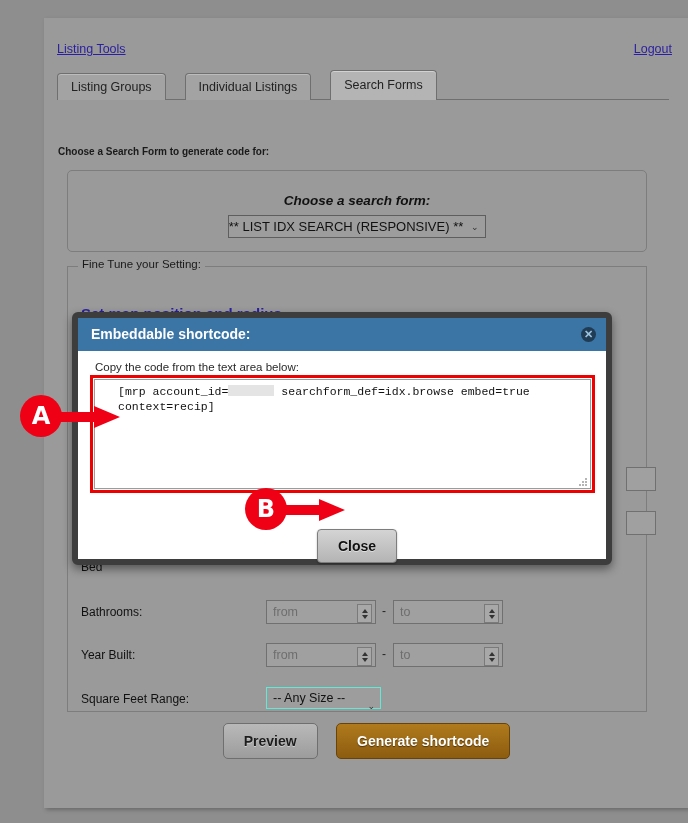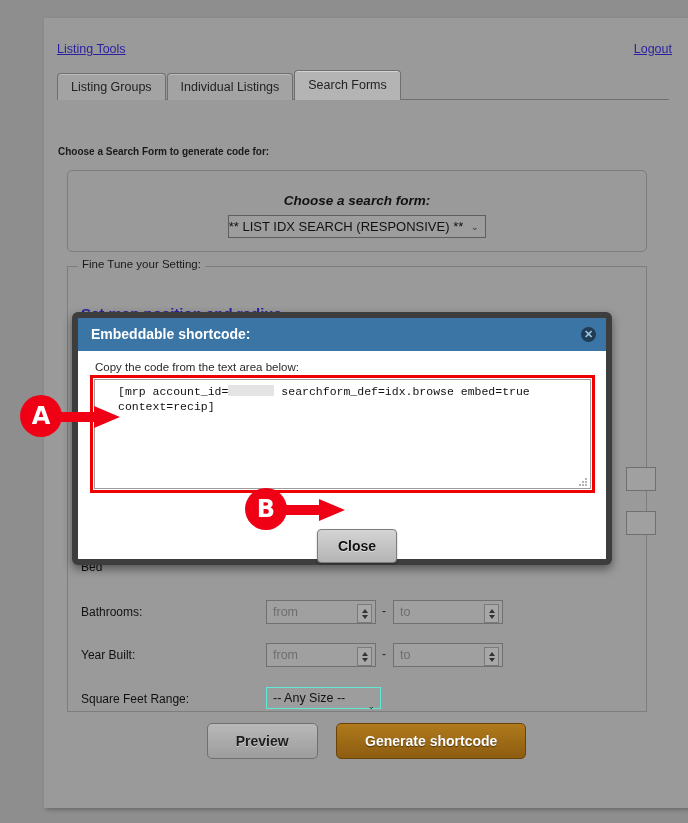"Listing Groups" .tab { margin-right: 1px -> 19px }
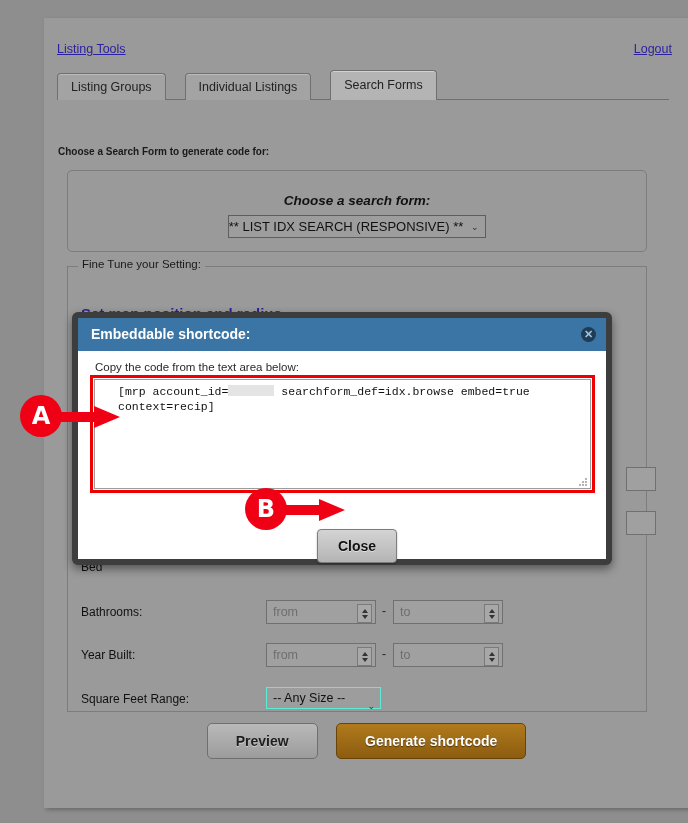"Preview" .btn { padding: 9px 28px -> 9px 20px }
